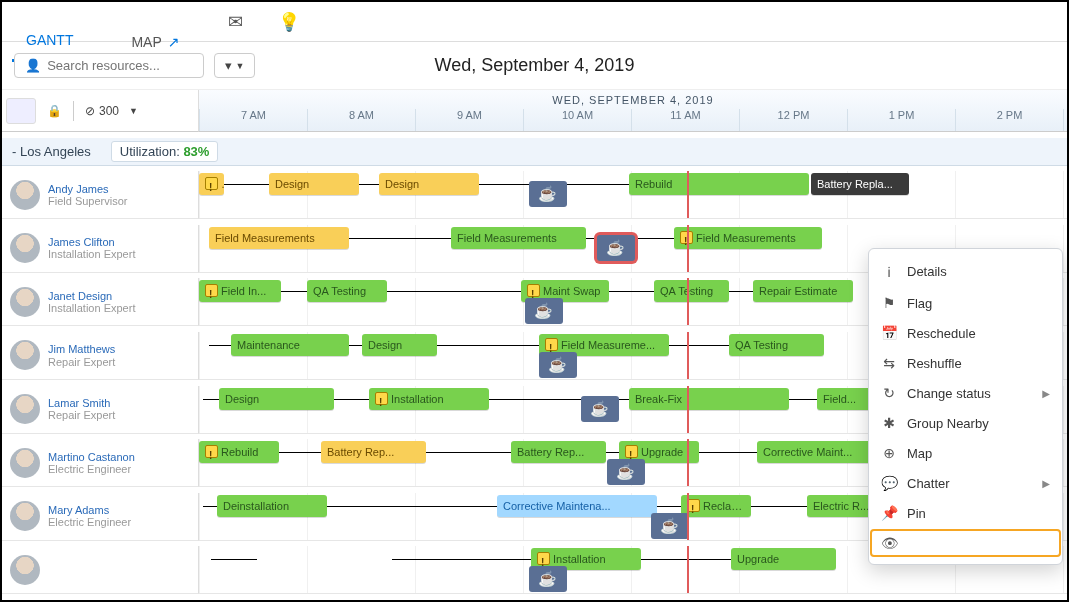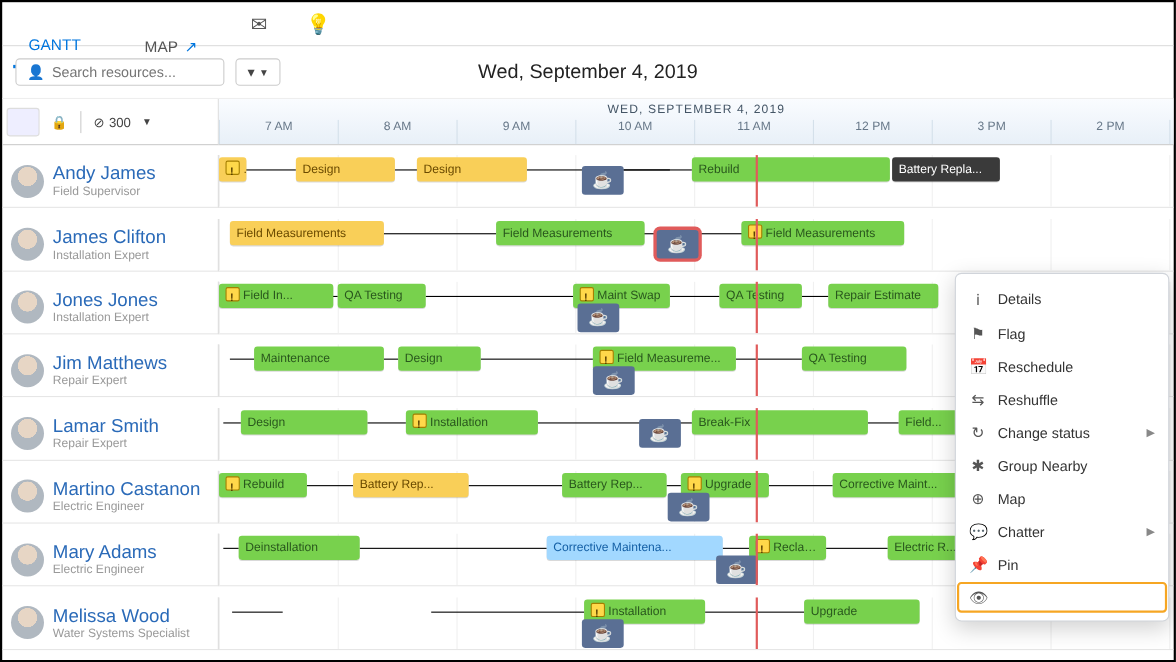"3 PM" div.hour { text: 3 -> 1 }
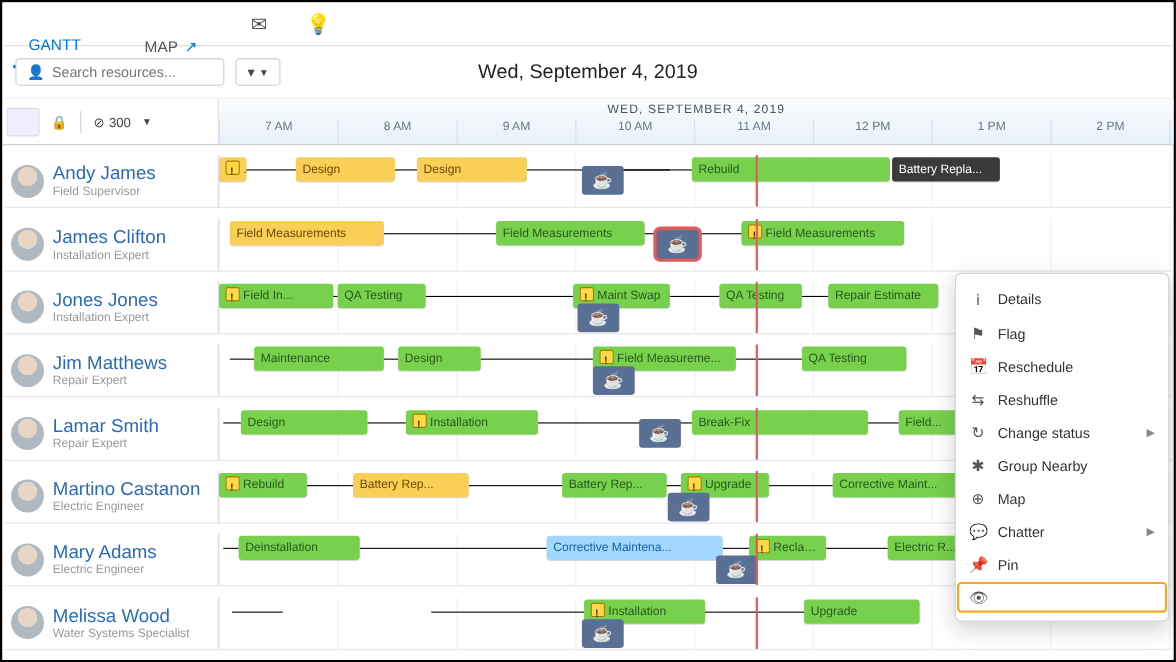"- Los Angeles" div.group-row { html: none -> <div> <span>- Los Angeles</span> <span> <span>Utilization:</span> <span>83%</span> </span> </div> }
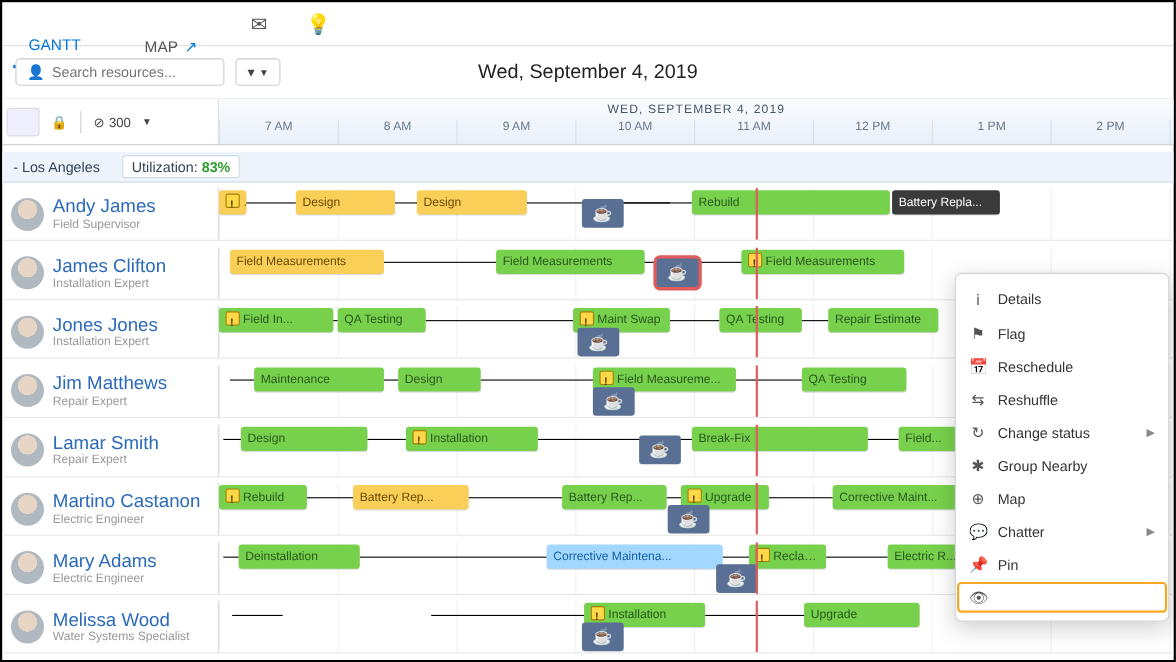"Andy James" .res-name { font-size: 17px -> 11px }
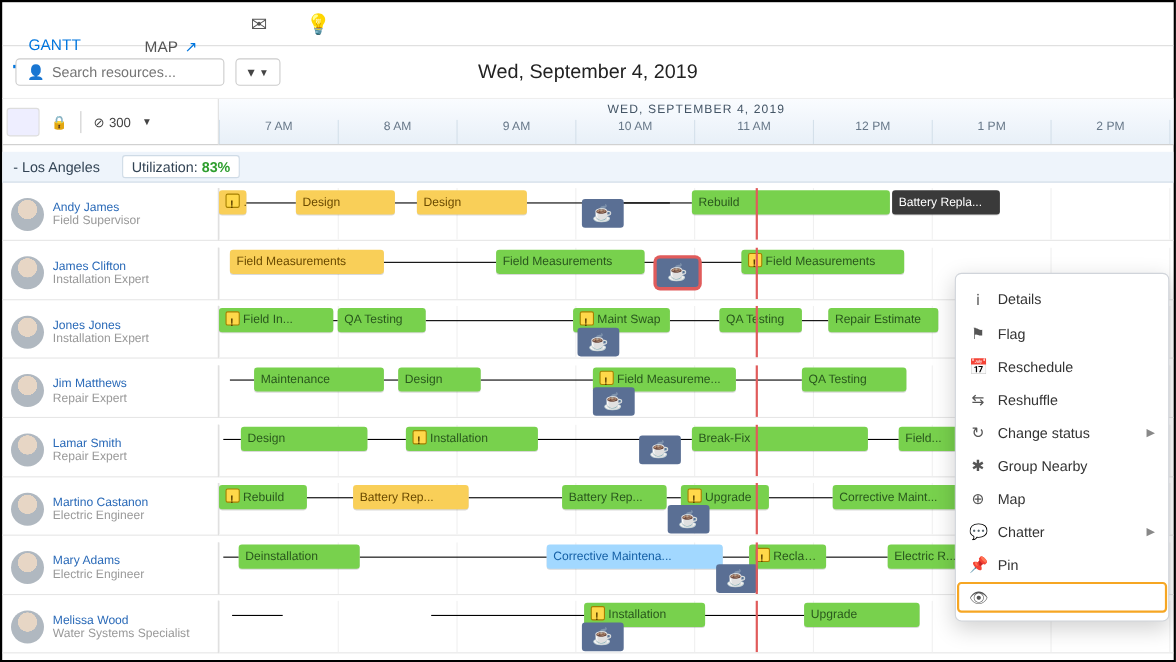"Jones Jones" div.res-name { text: Jones Jones -> Janet Design }
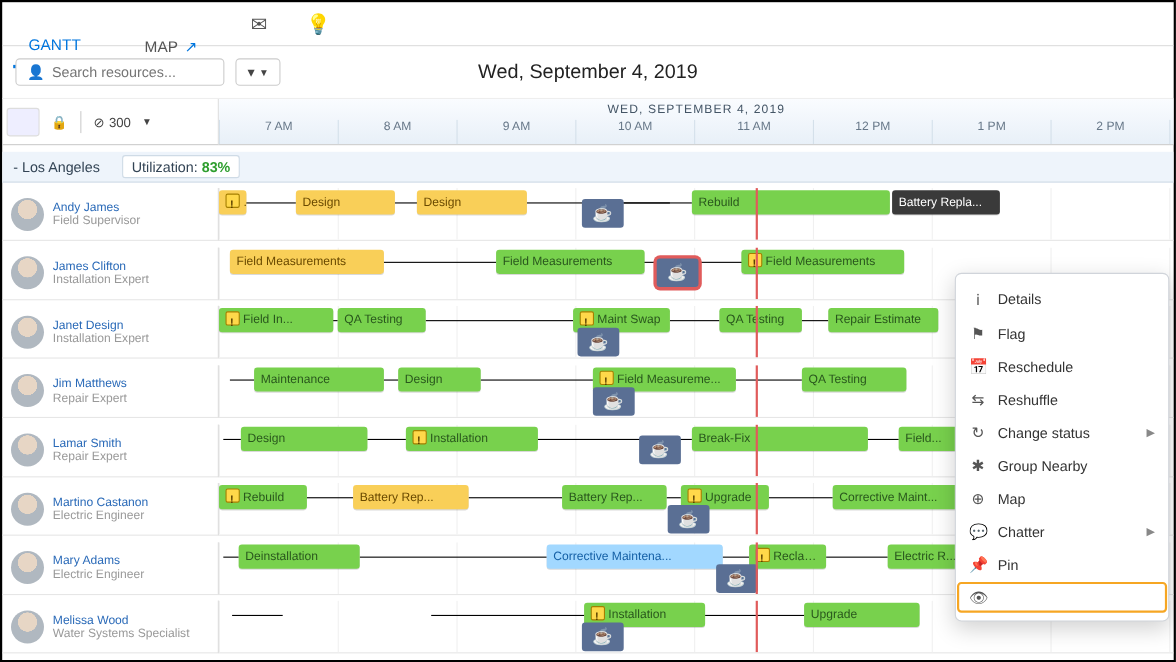"Field In..." div.bar { width: 104px -> 82px }
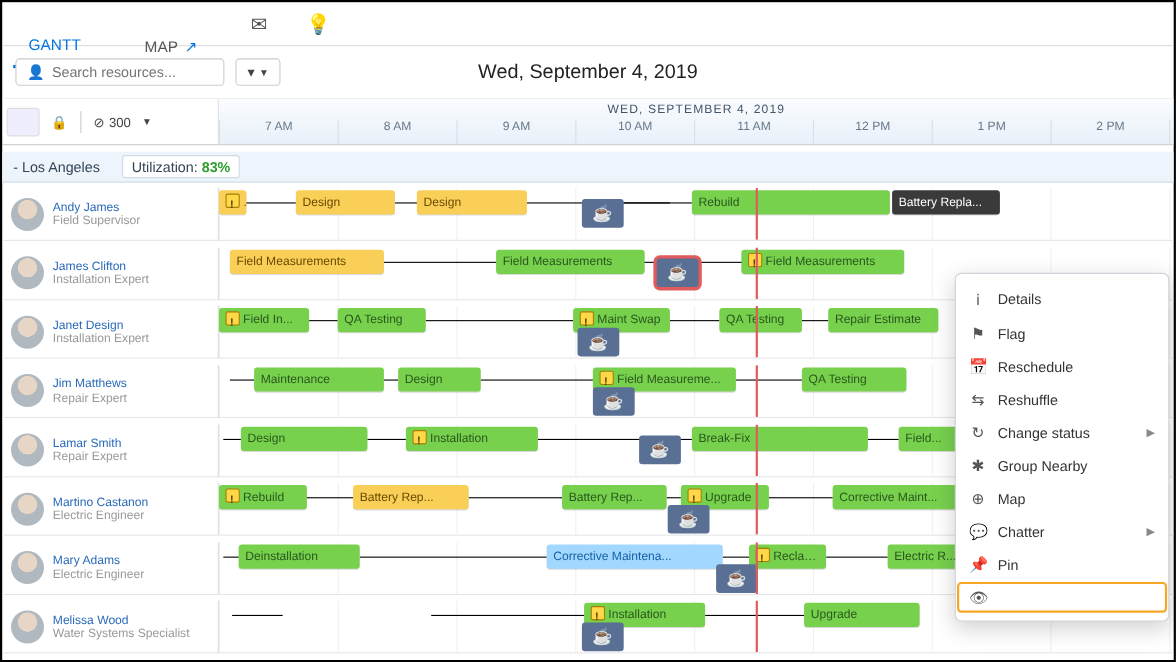"Melissa Wood" div { html: <div> <div>Melissa Wood</div> <div>Water Systems Specialist</div> </div> -> none }
